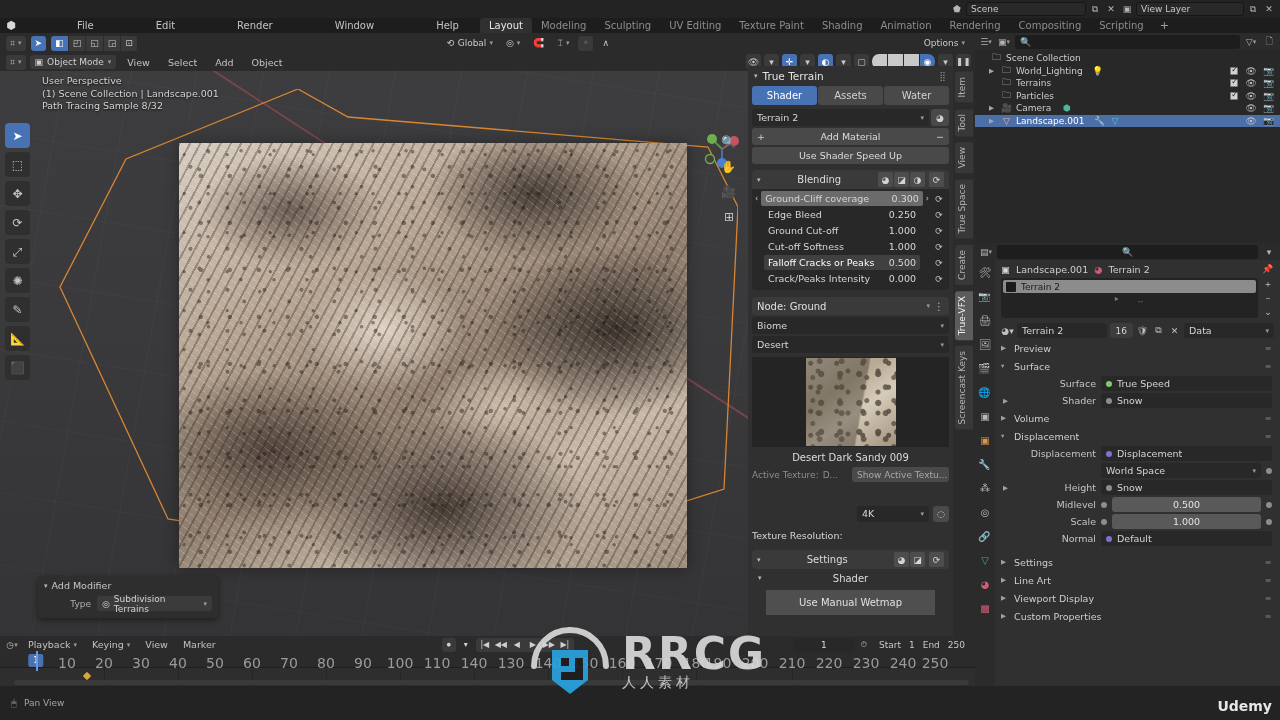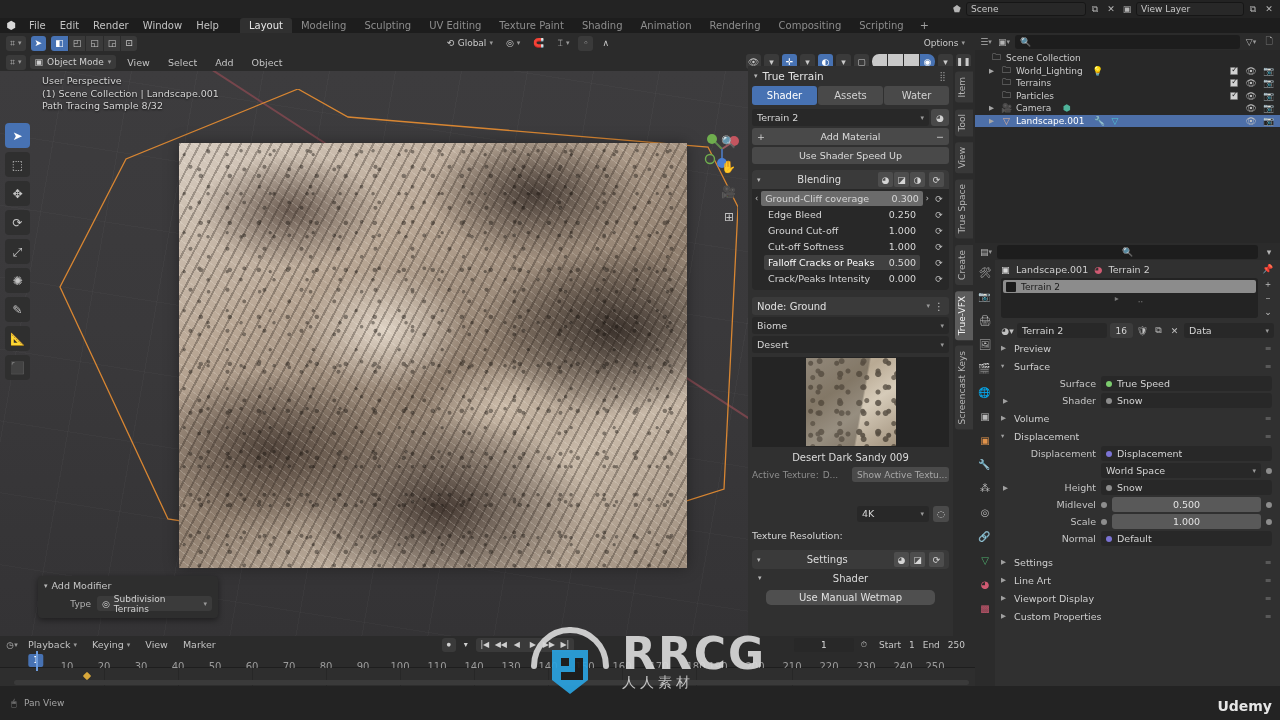"File" .menu-item { margin-left: none -> 48px }
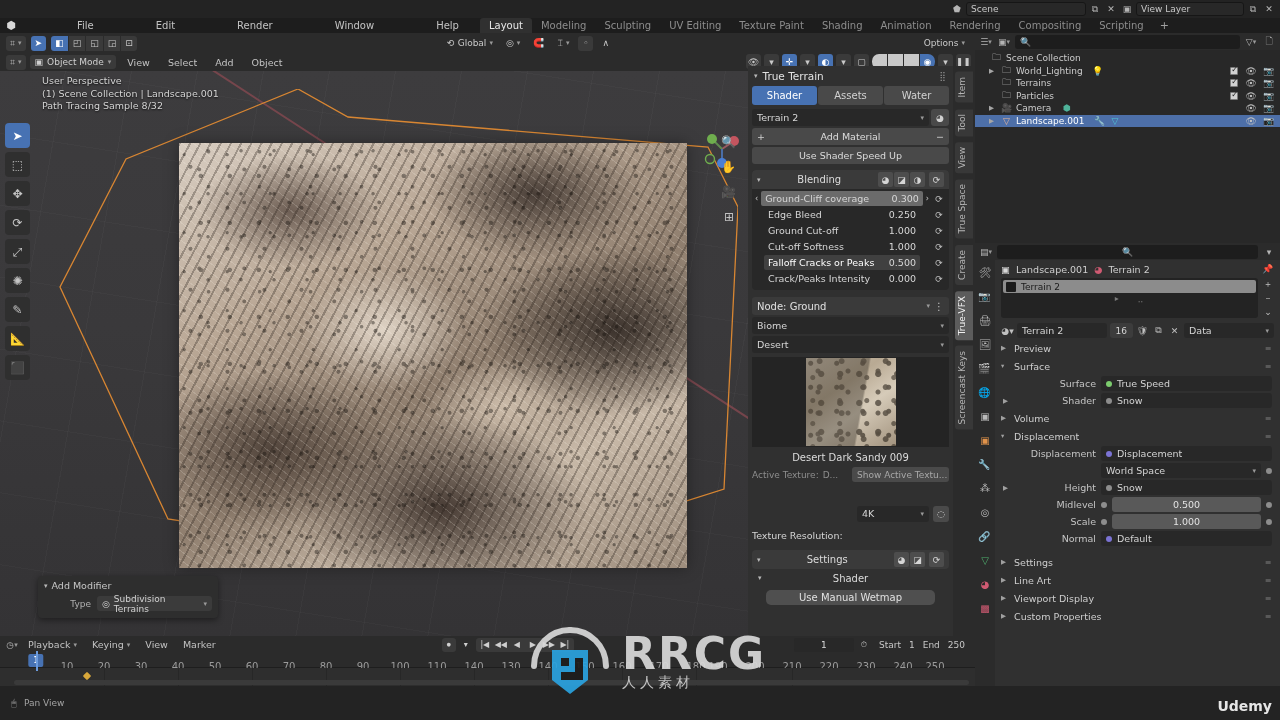"Use Manual Wetmap" .wetmap-btn { border-radius: 5px -> 0; height: 15px -> 25px }
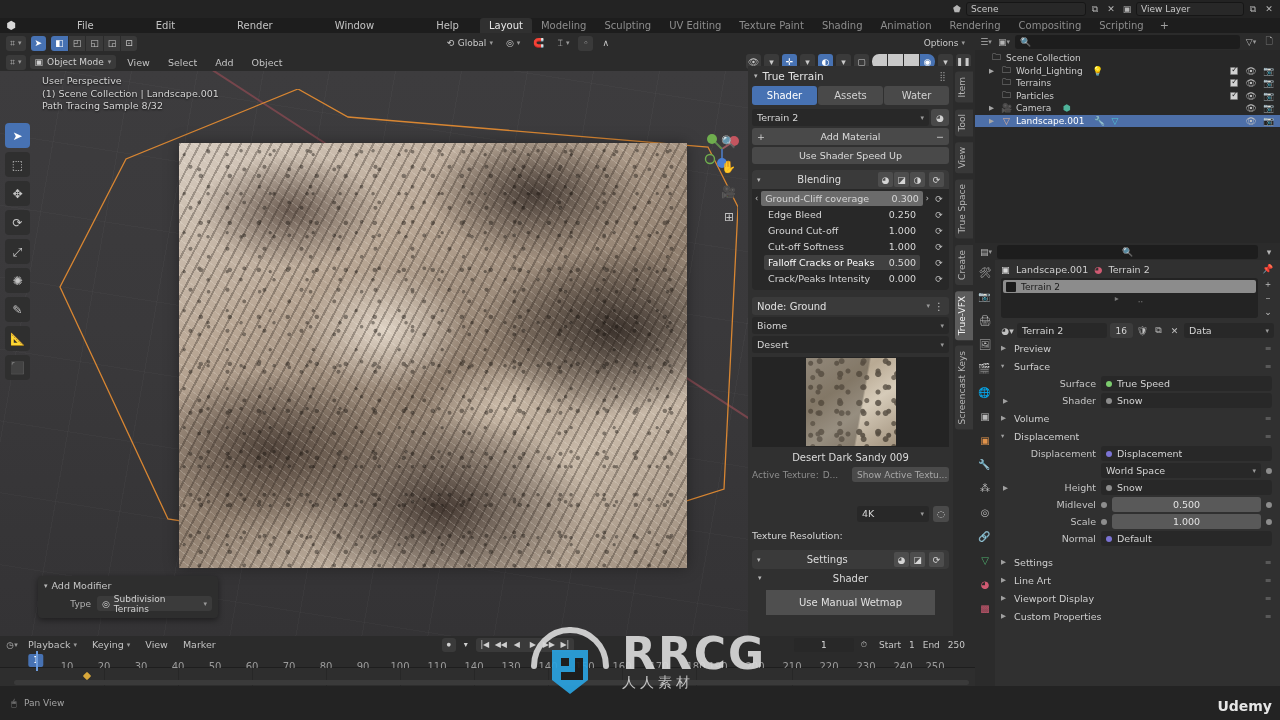"10" .tick { font-size: 10px -> 14px; top: 8px -> 2px }
